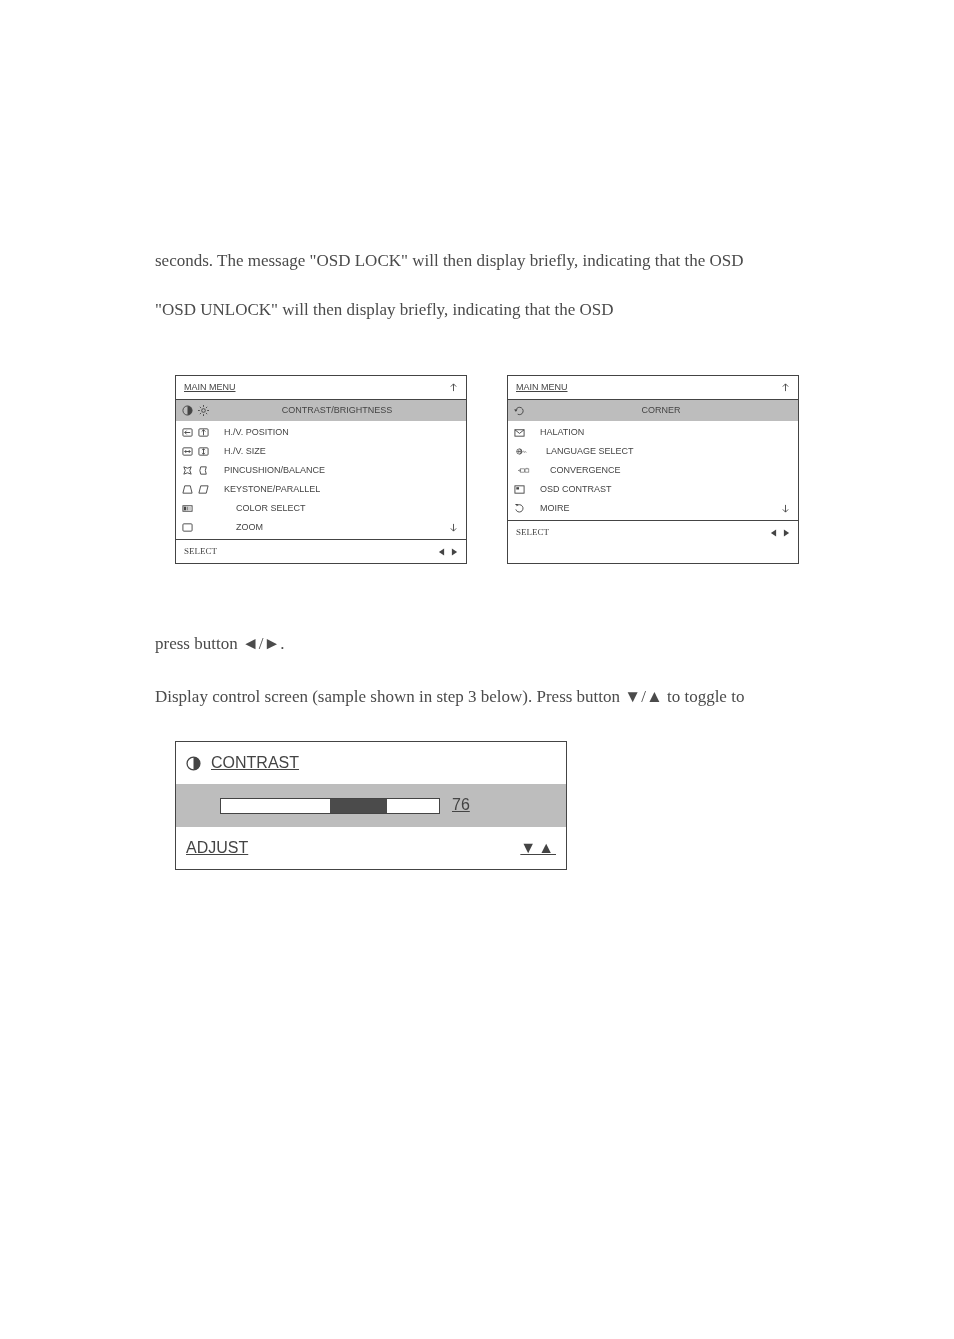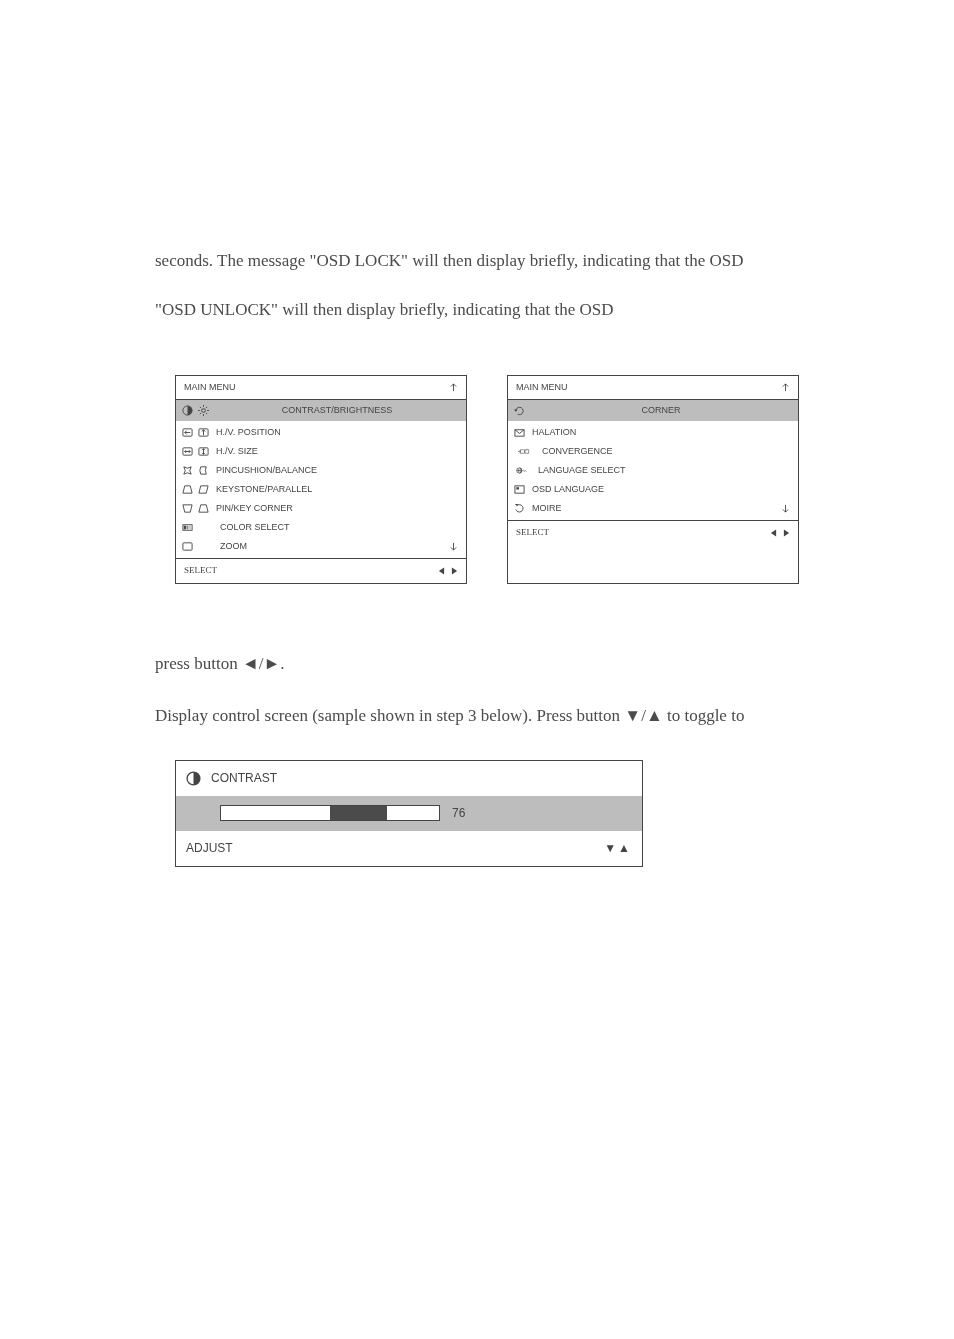"MAIN MENU" .osd-title { text-decoration: none -> underline }
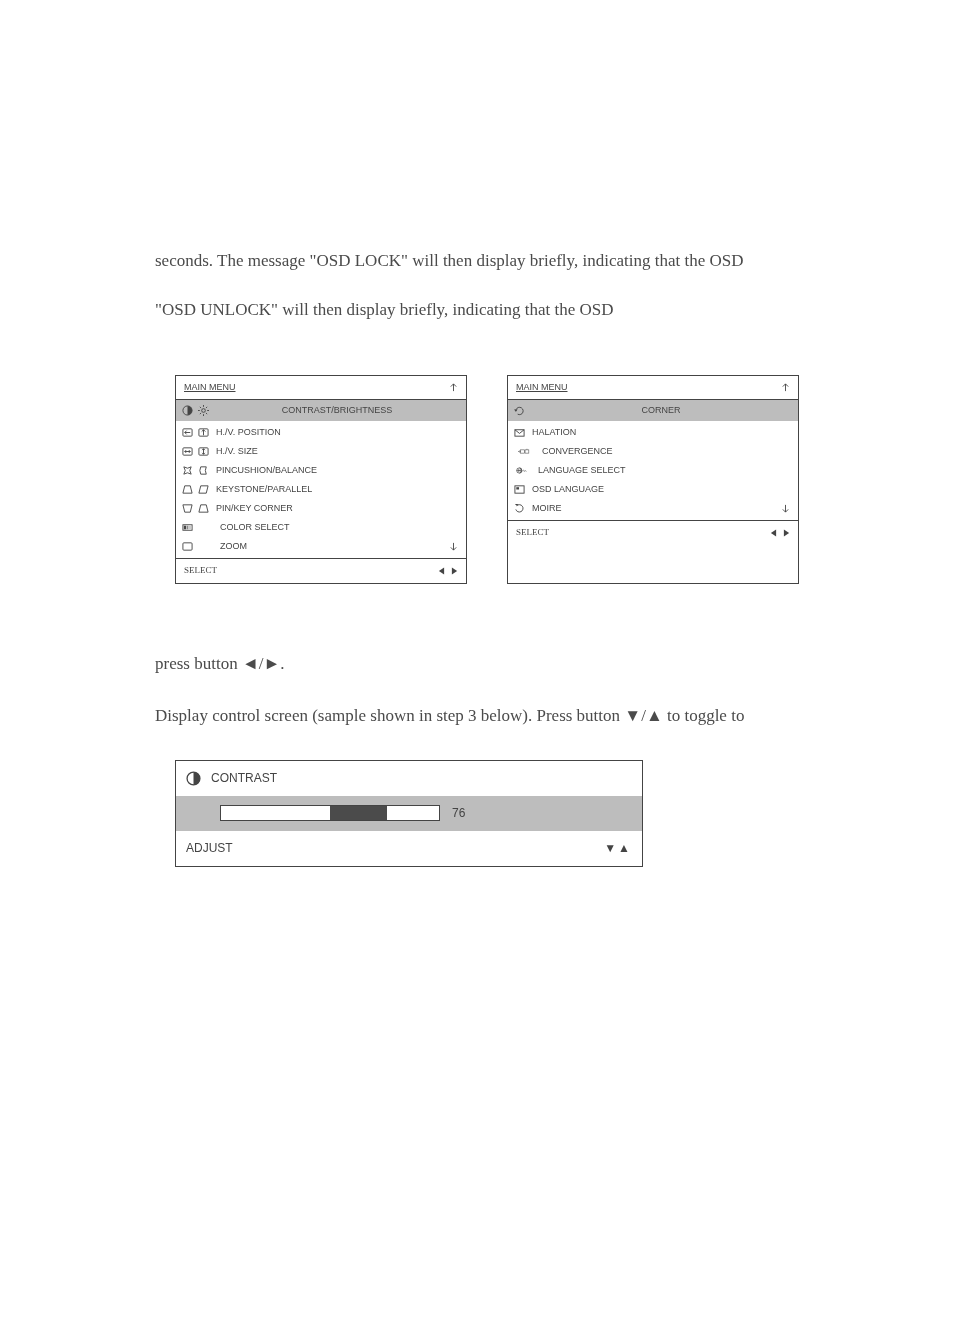"H./V. POSITION" .osd-row { gap: 6px -> 14px }
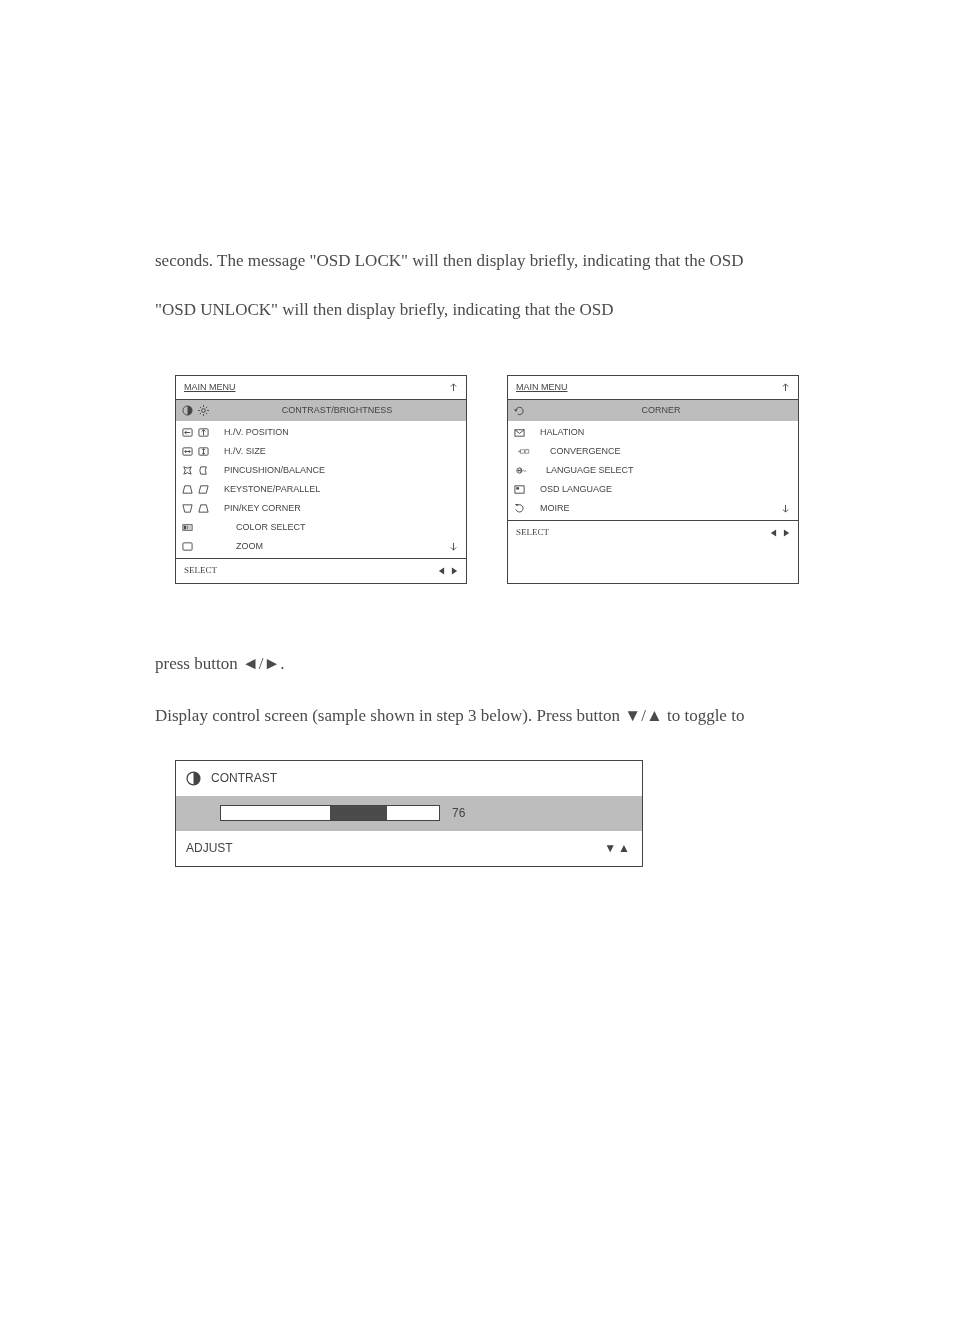"CONVERGENCE" div.osd-row { order: before "LANGUAGE SELECT" -> after "LANGUAGE SELECT" }
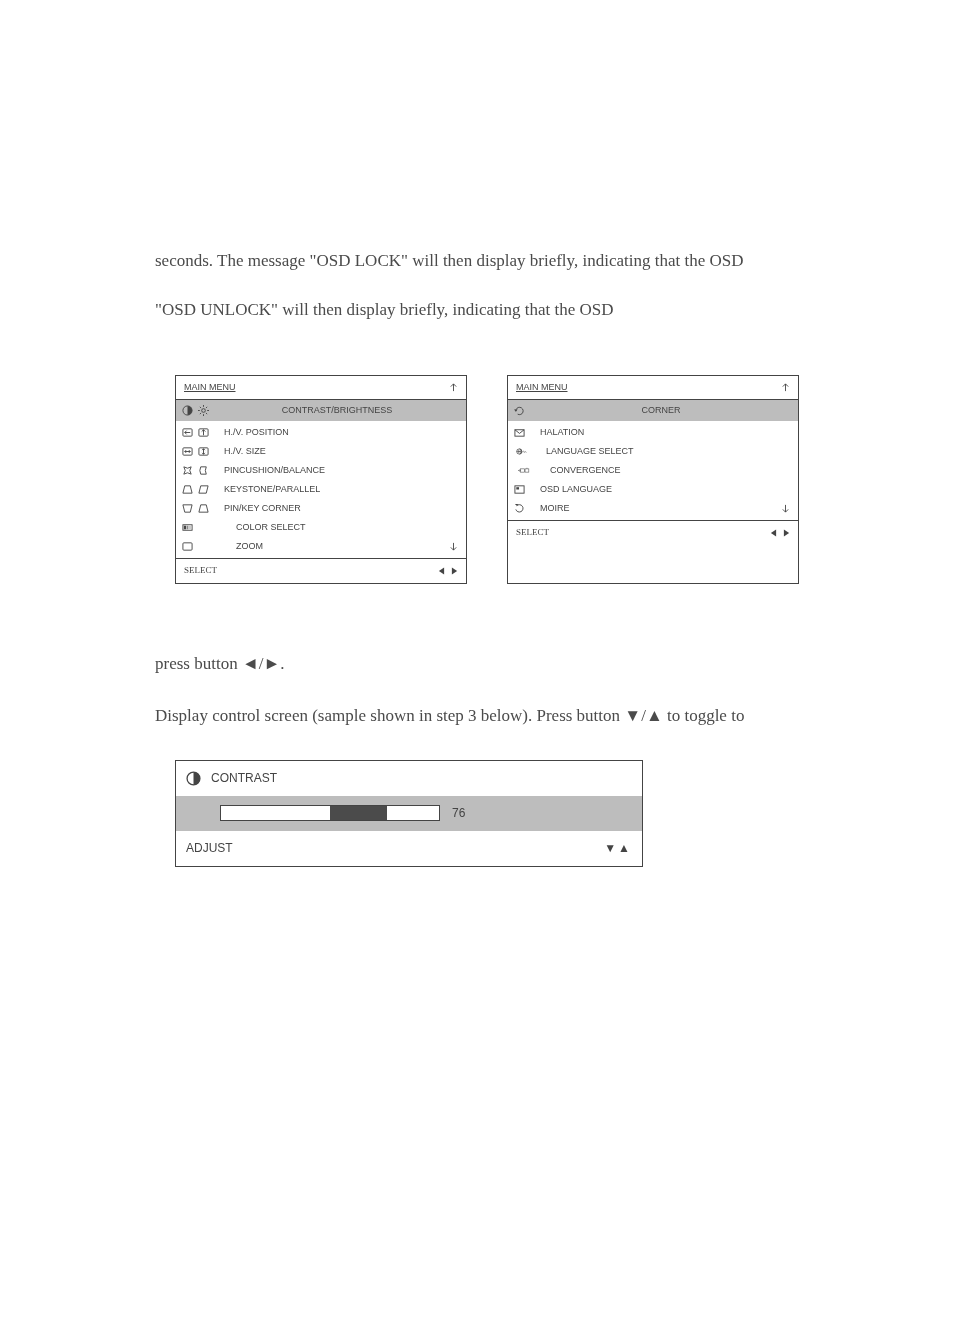"OSD LANGUAGE" span.osd-label { text: LANGUAGE -> CONTRAST }
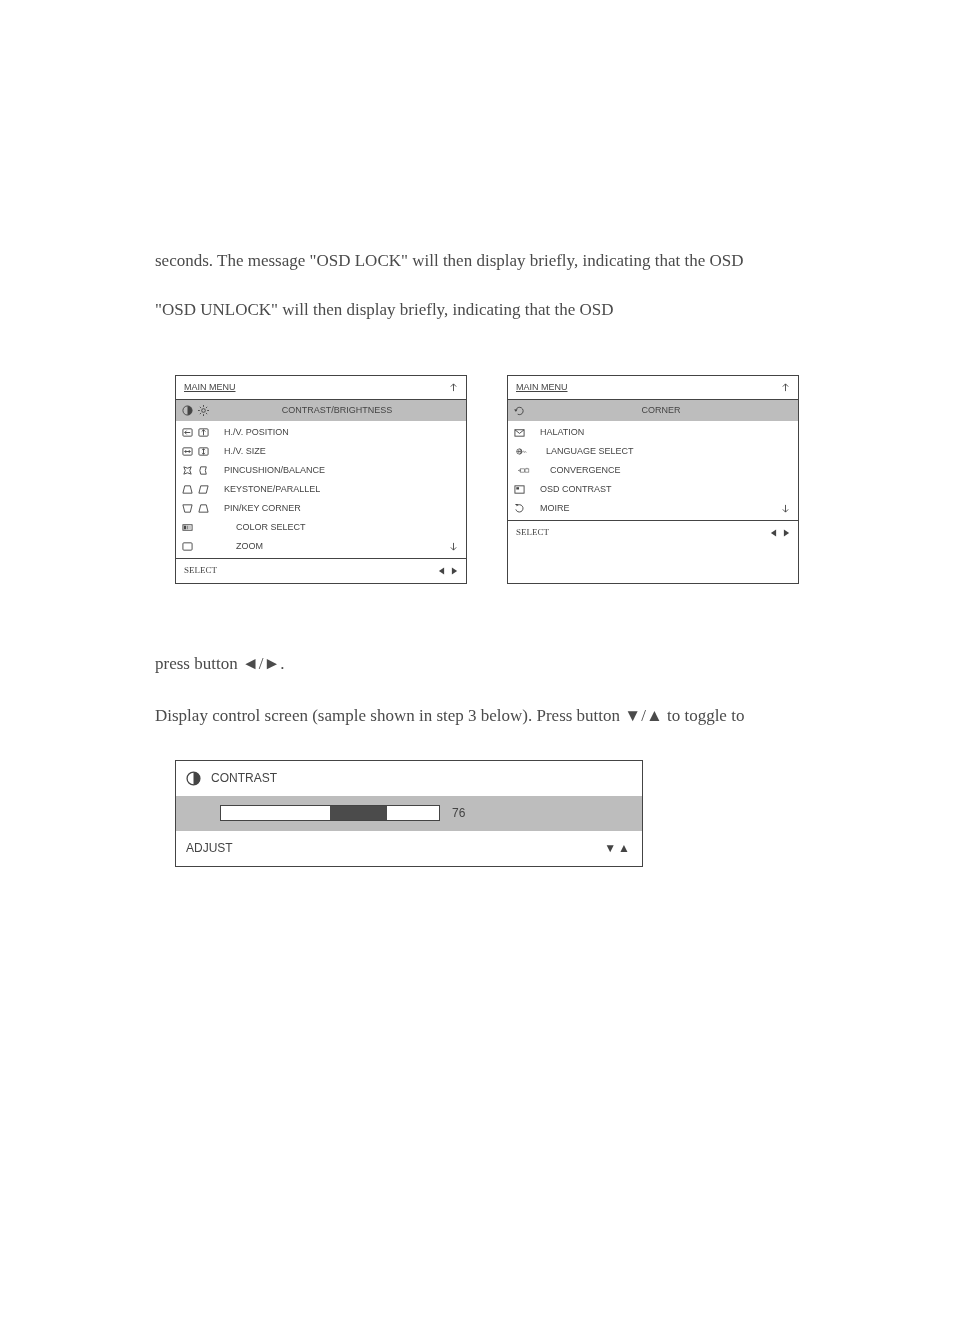"PIN/KEY CORNER" div.osd-row { html: <div> <span> <span> <svg> <path></path> </svg> </span> <span> <svg> <path></path> </svg> </span> </span> <span>PIN/KEY CORNER</span> </div> -> none }
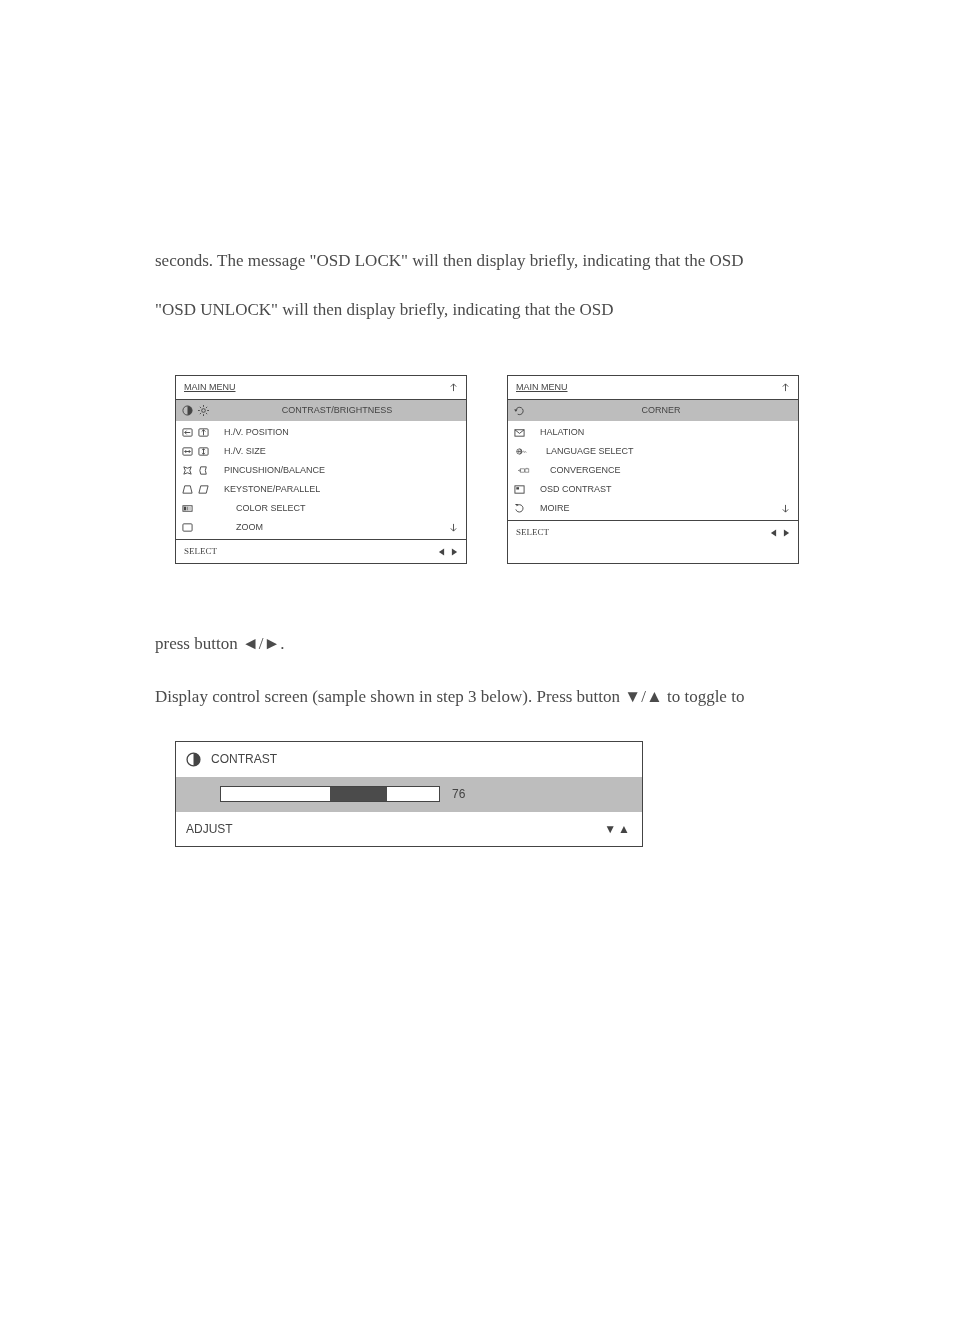"CONTRAST" .control-panel { font-size: 12px -> 16px; text-decoration: none -> underline; width: 468px -> 392px }
